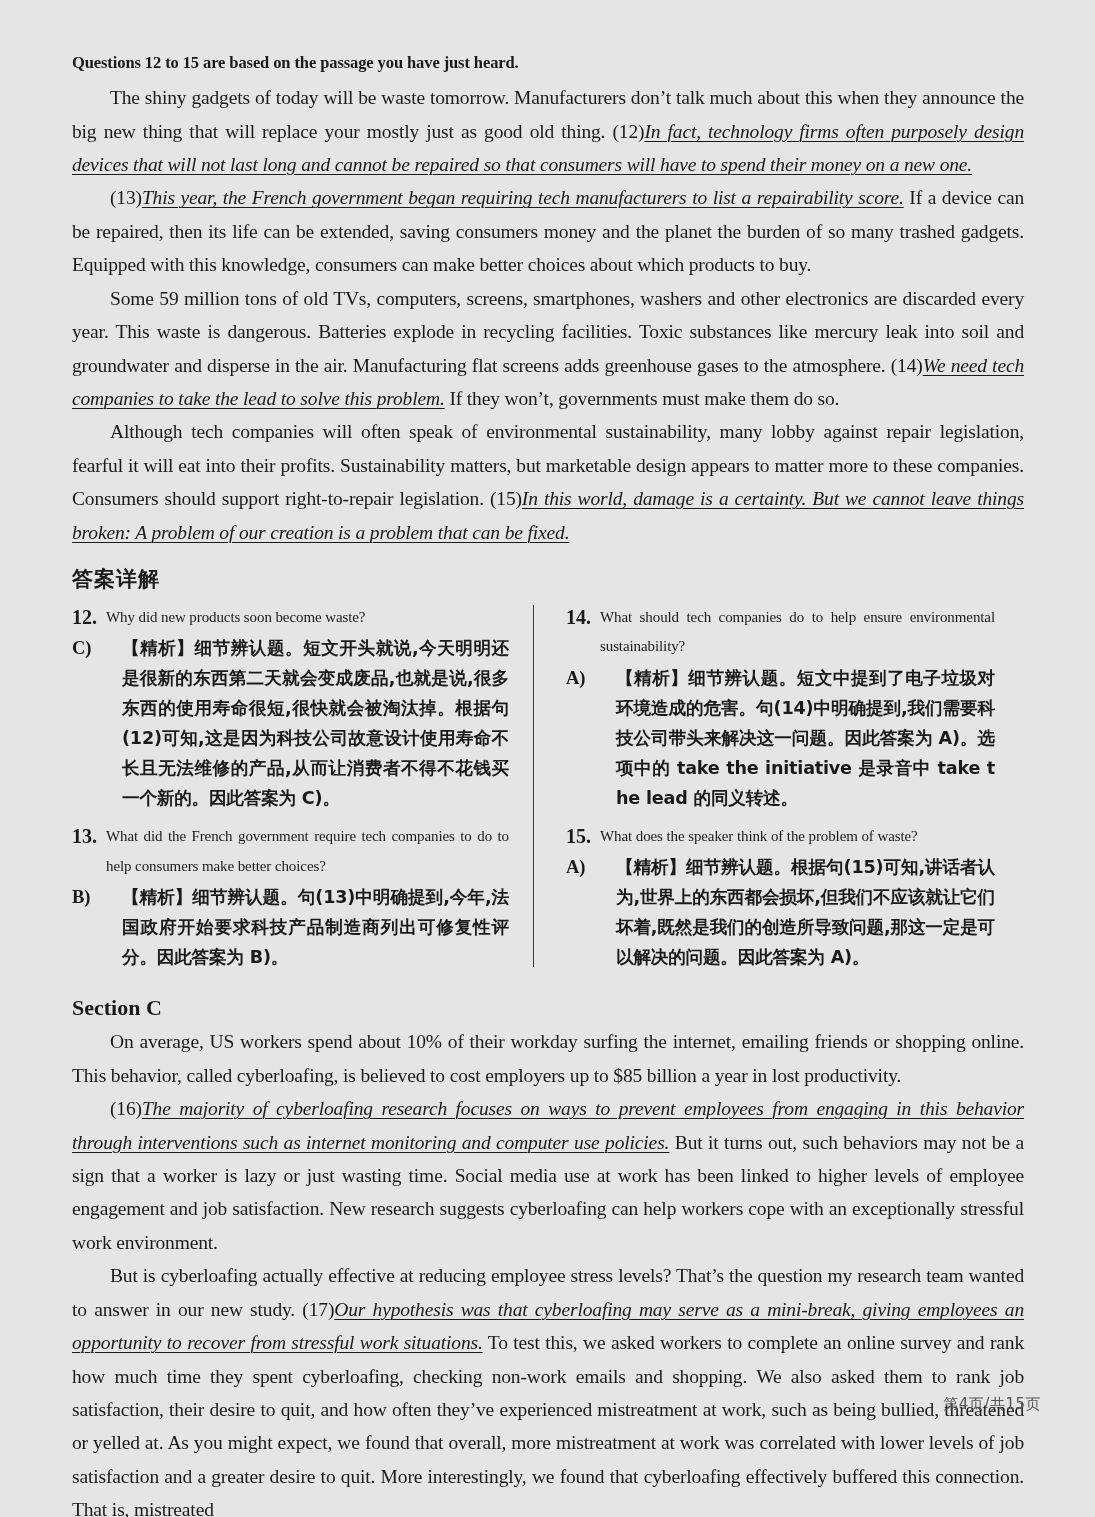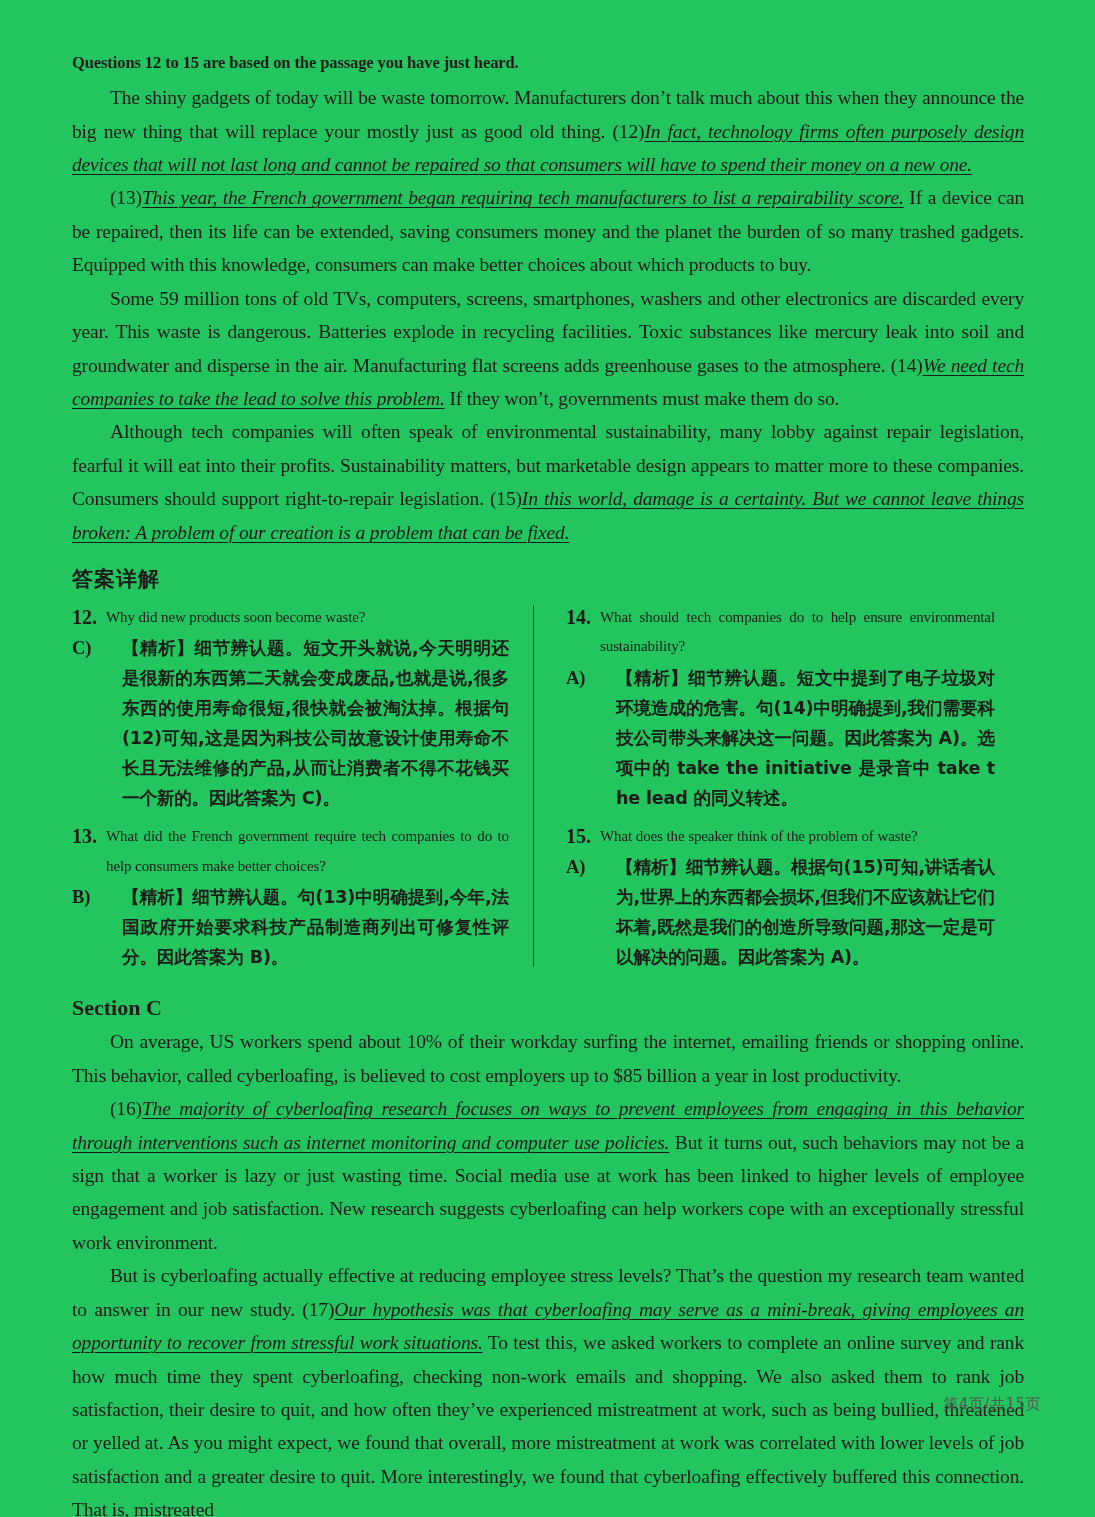"Questions 12 to 15 are" .page { background: #22c55e -> #e5e5e5 }
